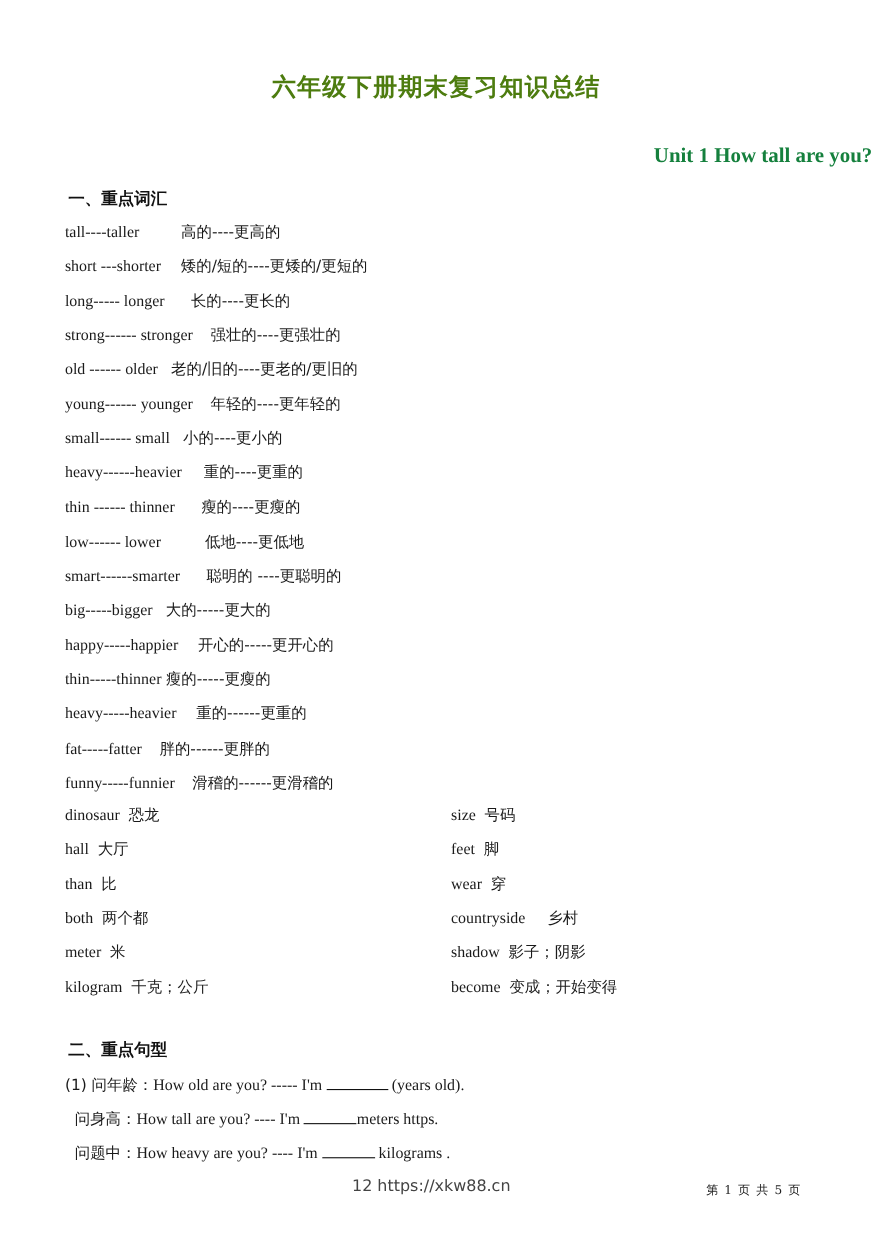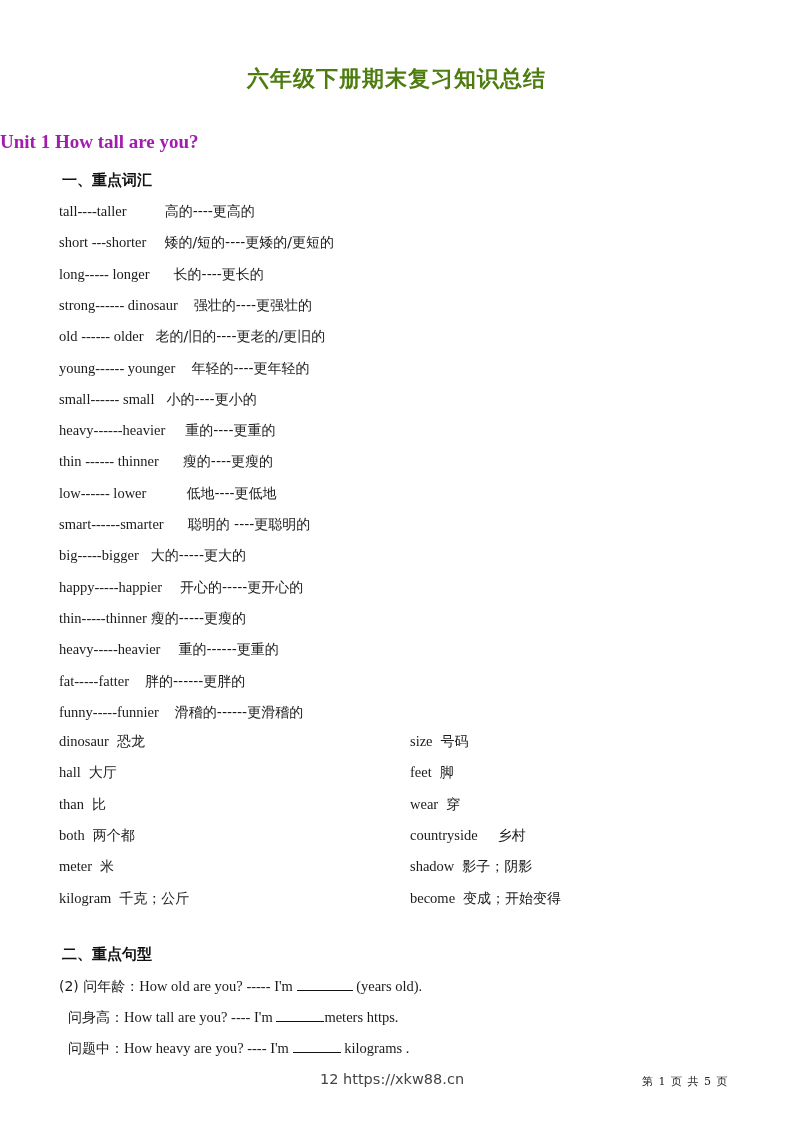"Unit 1 How tall are" .unit { color: #a21caf -> #15803d; text-align: left -> right }
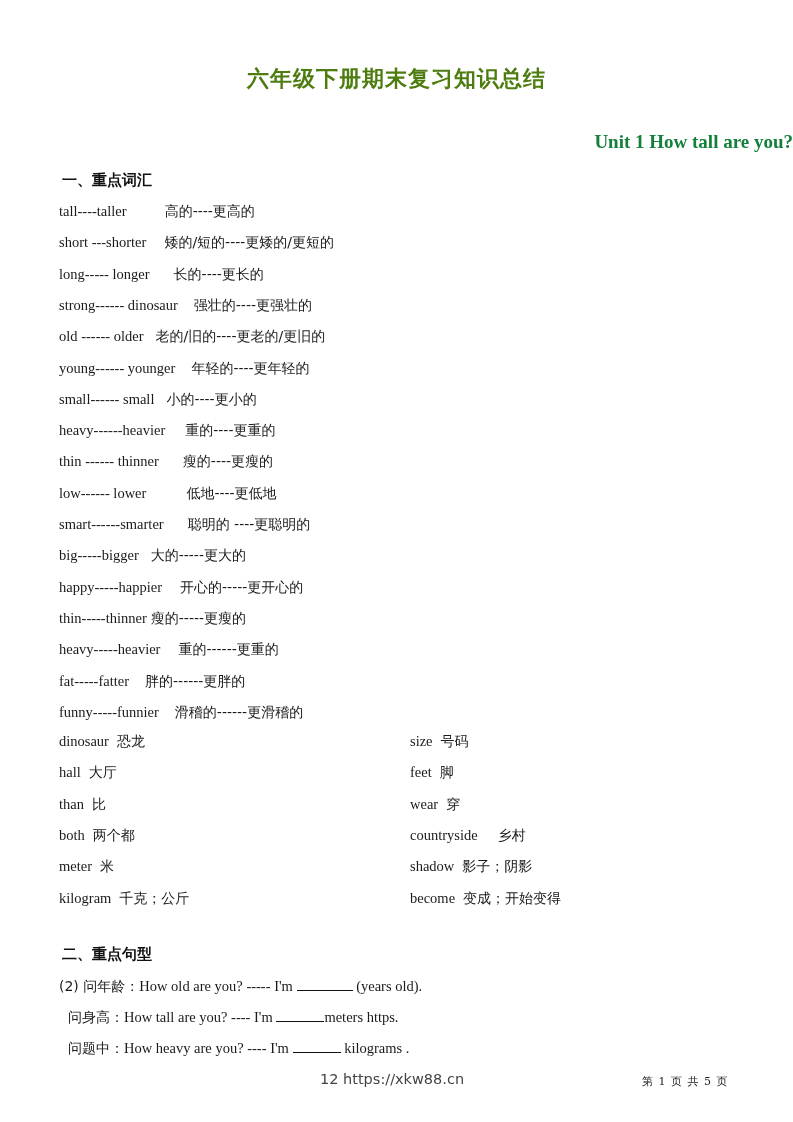"strong------ dinosaur" span.en { text: dinosaur -> stronger }
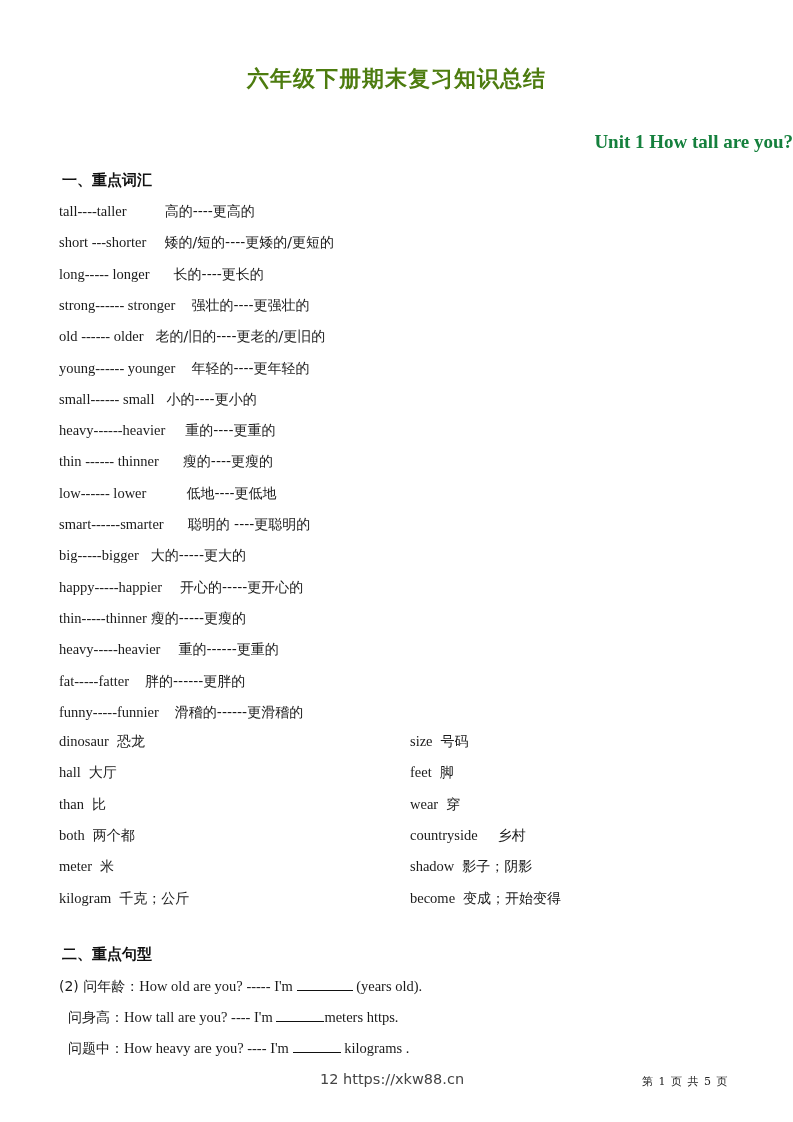"(2) 问年龄：" span.cn { text: 2 -> 1 }
